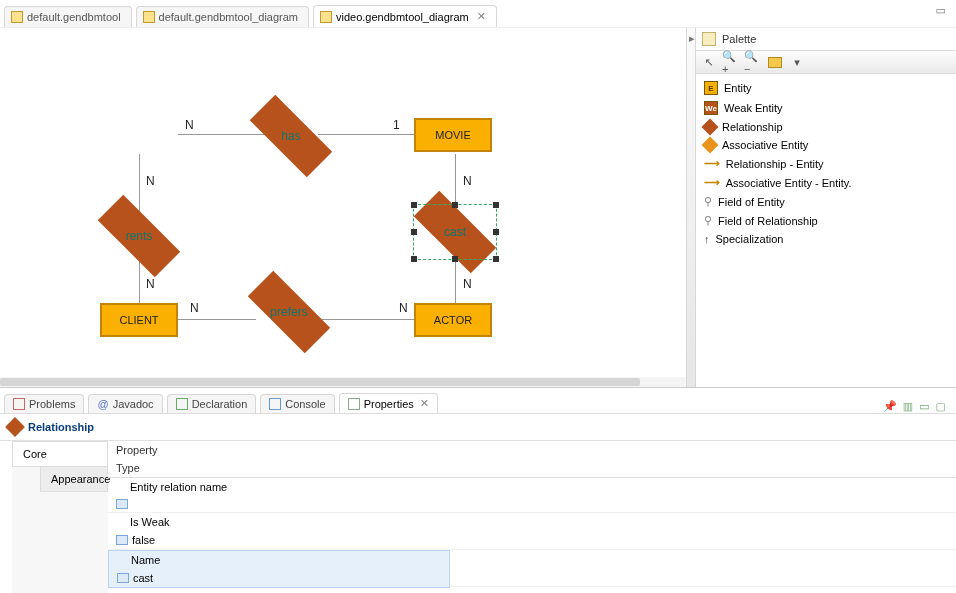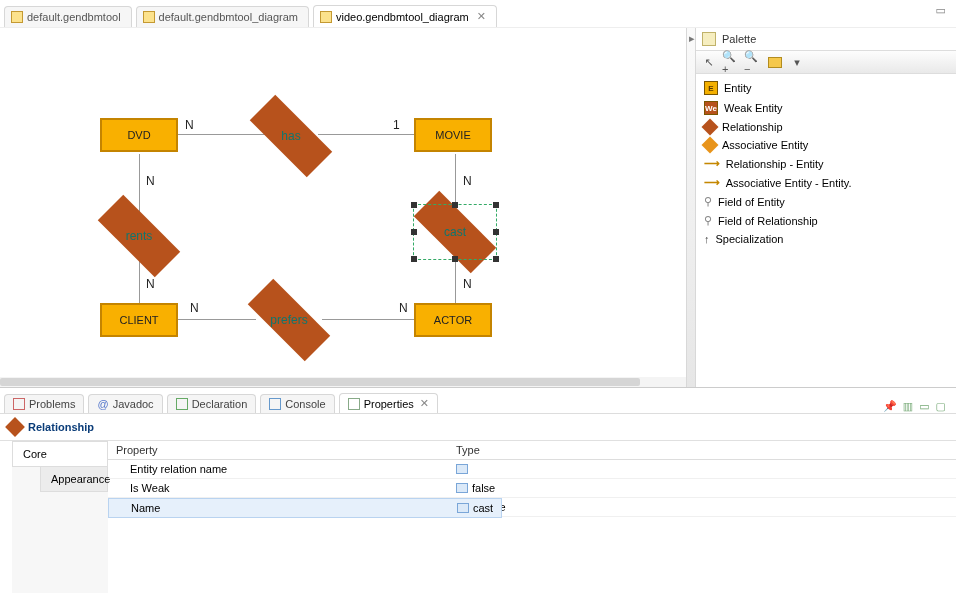"DVD" div.entity { html: <div> <span>DVD</span> </div> -> none }
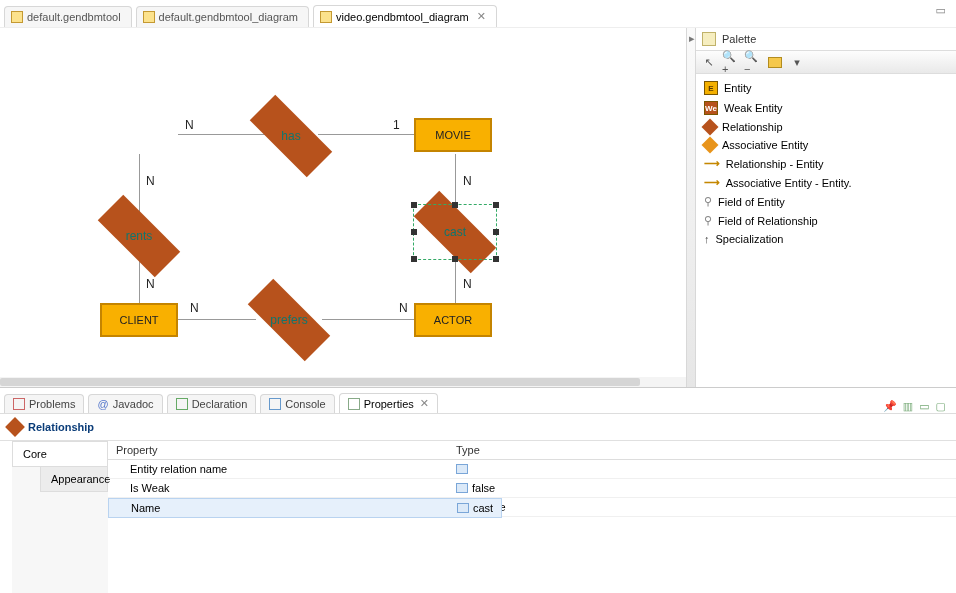"prefers" div.rel { top: 274px -> 266px }
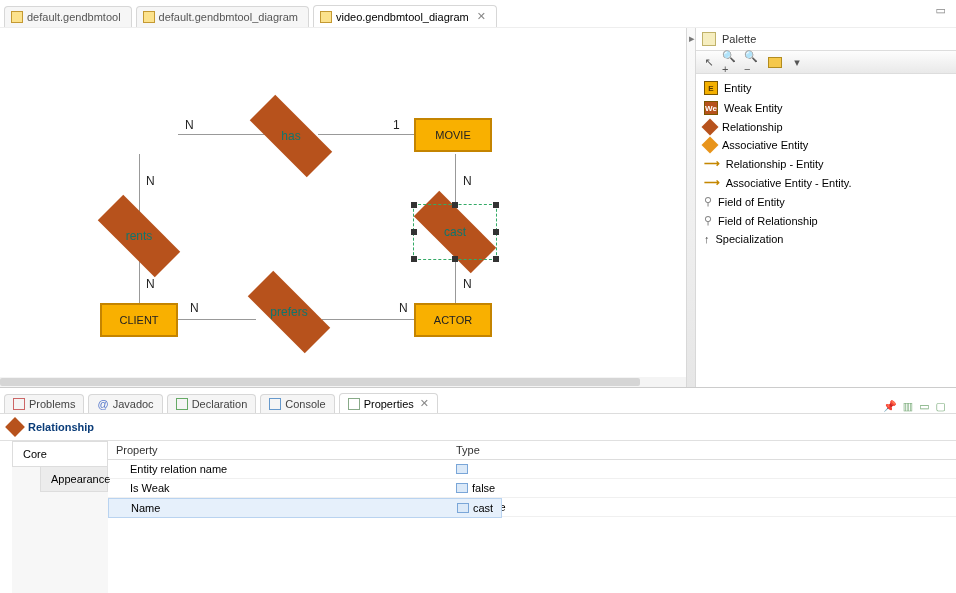"Property" .prow { flex-direction: none -> column }
